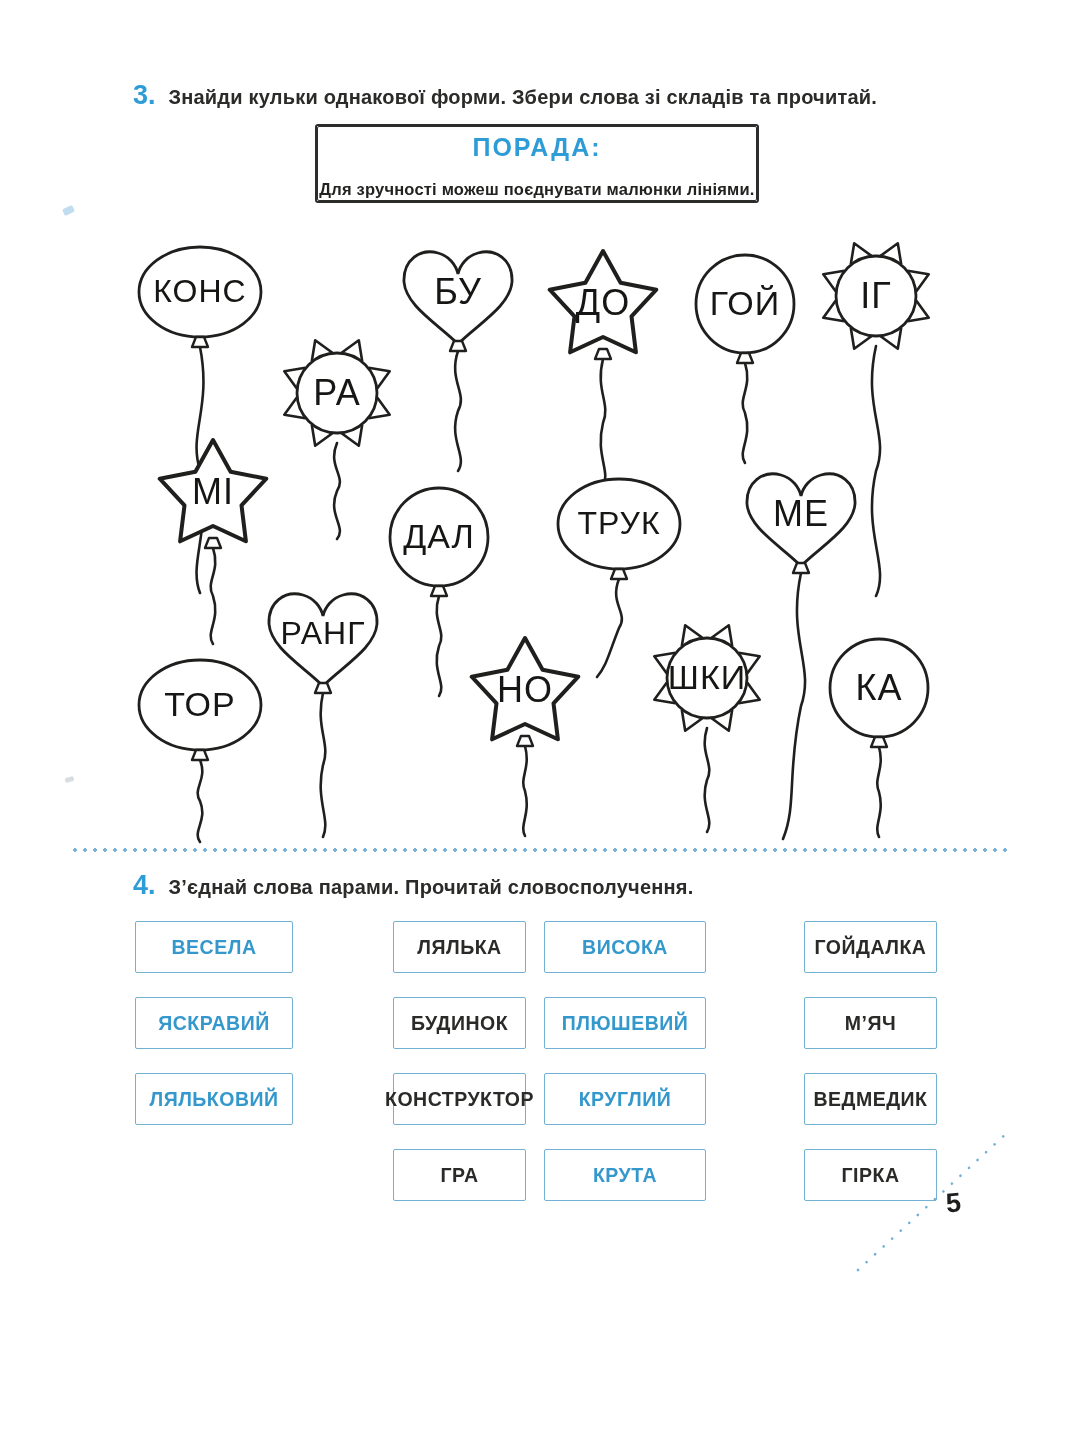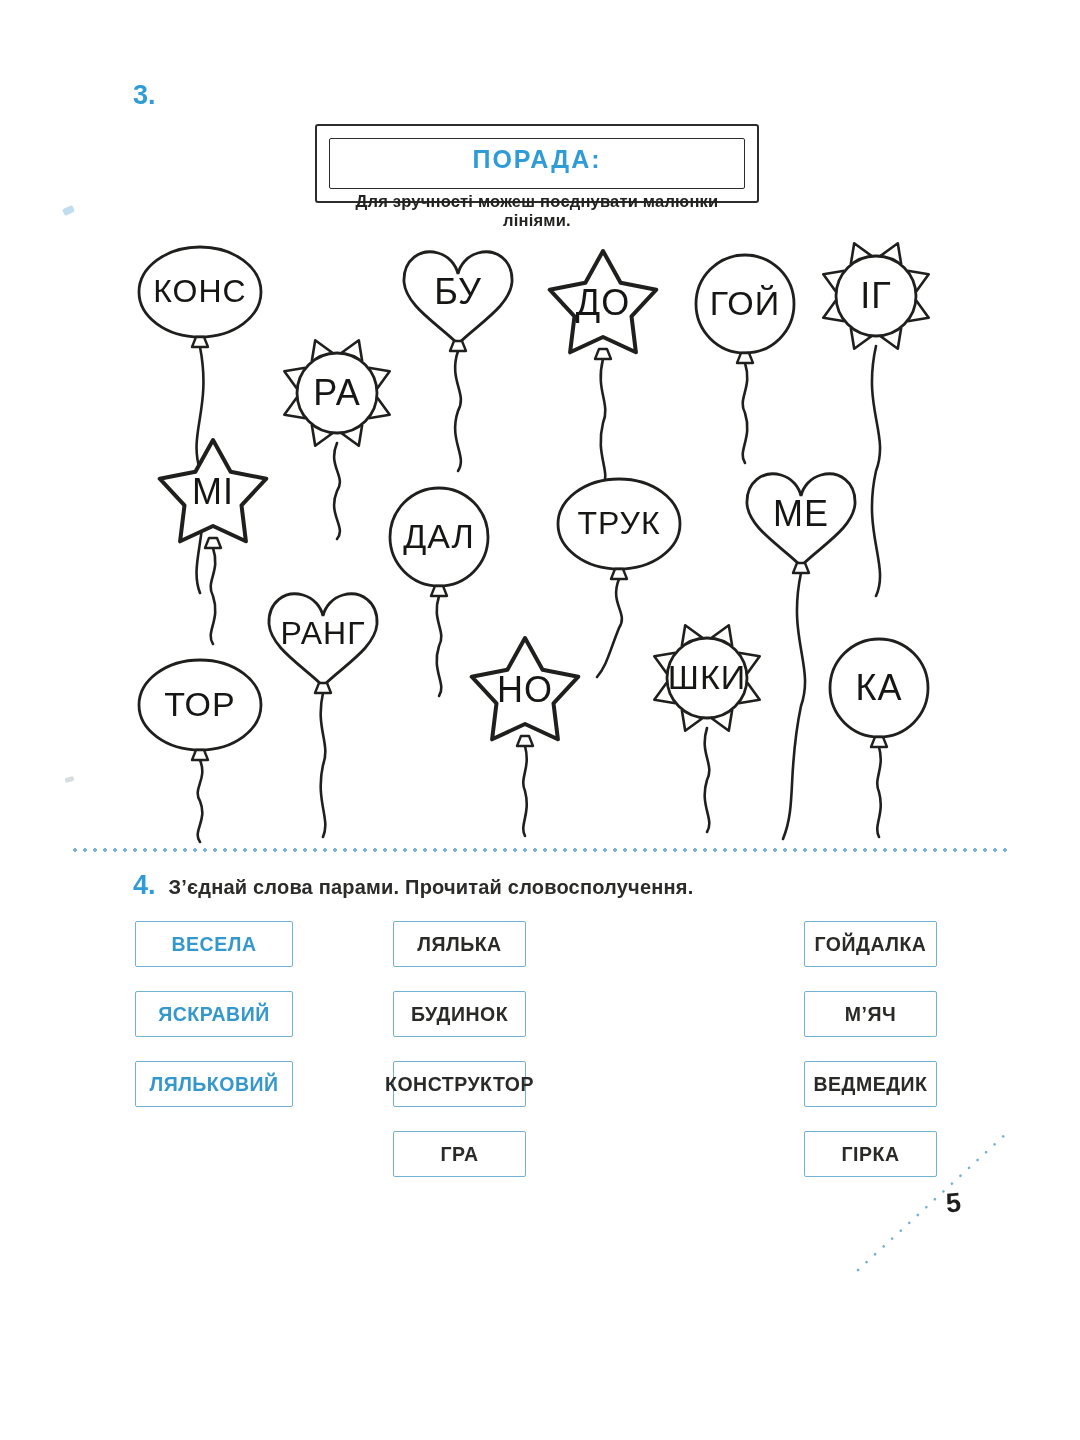"Знайди кульки однакової форми. Збери" span.ex-title { html: none -> <span>Знайди кульки однакової форми. Збери слова зі складів та прочитай.</span> }
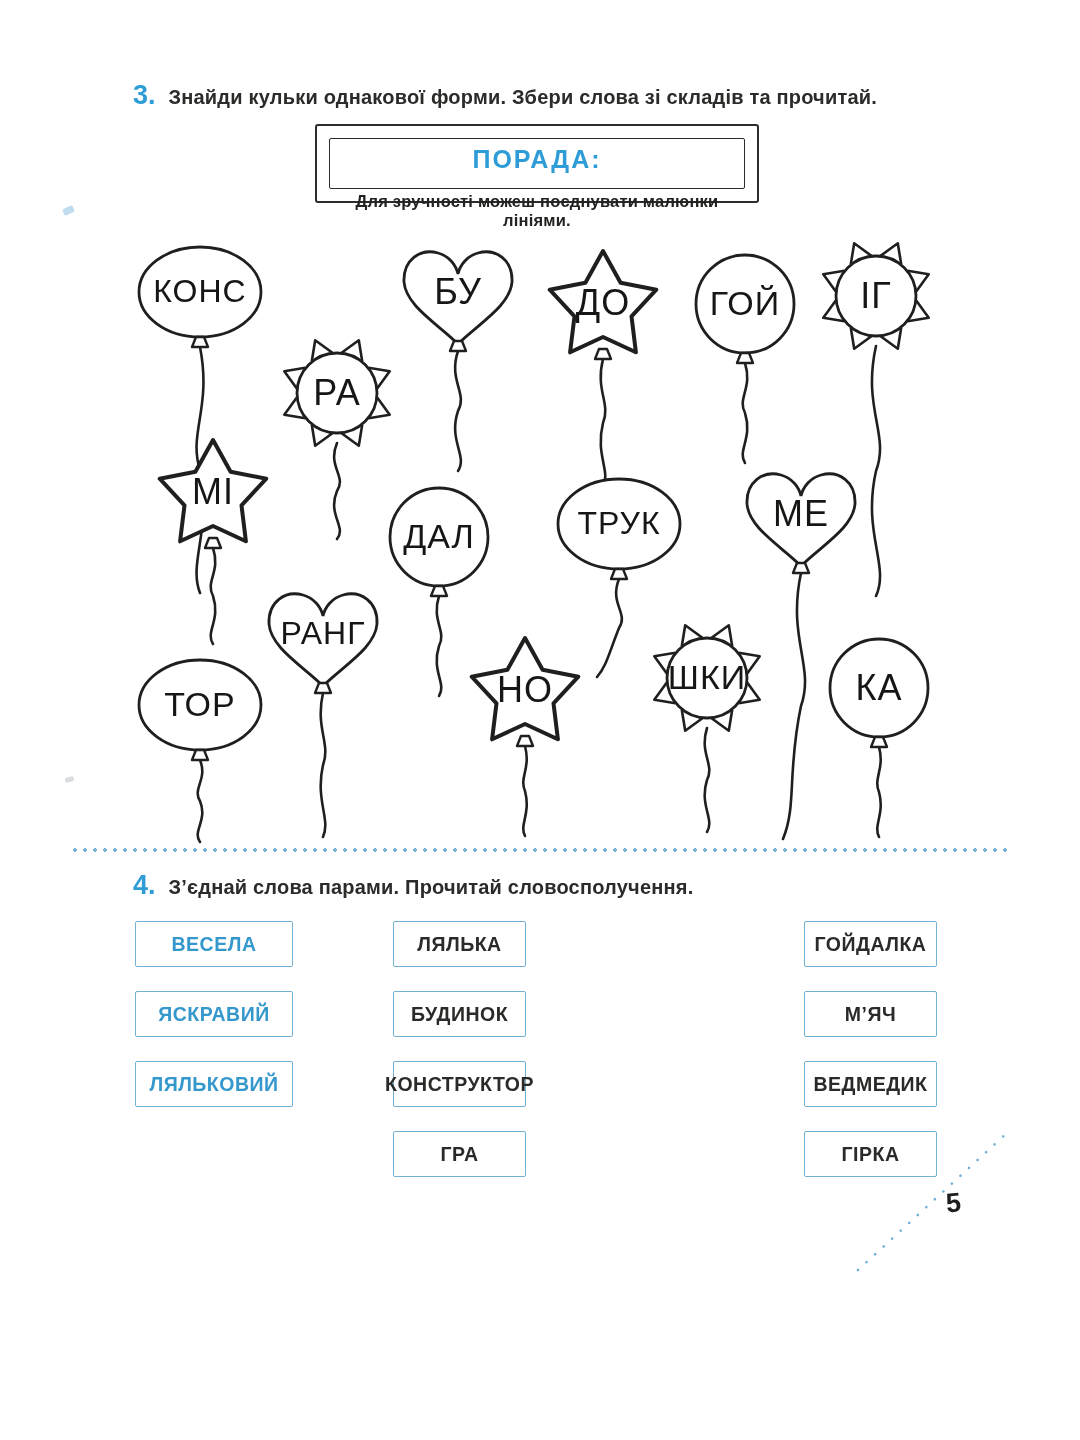"ПОРАДА:" .tip-box { padding: 12px -> 0 }
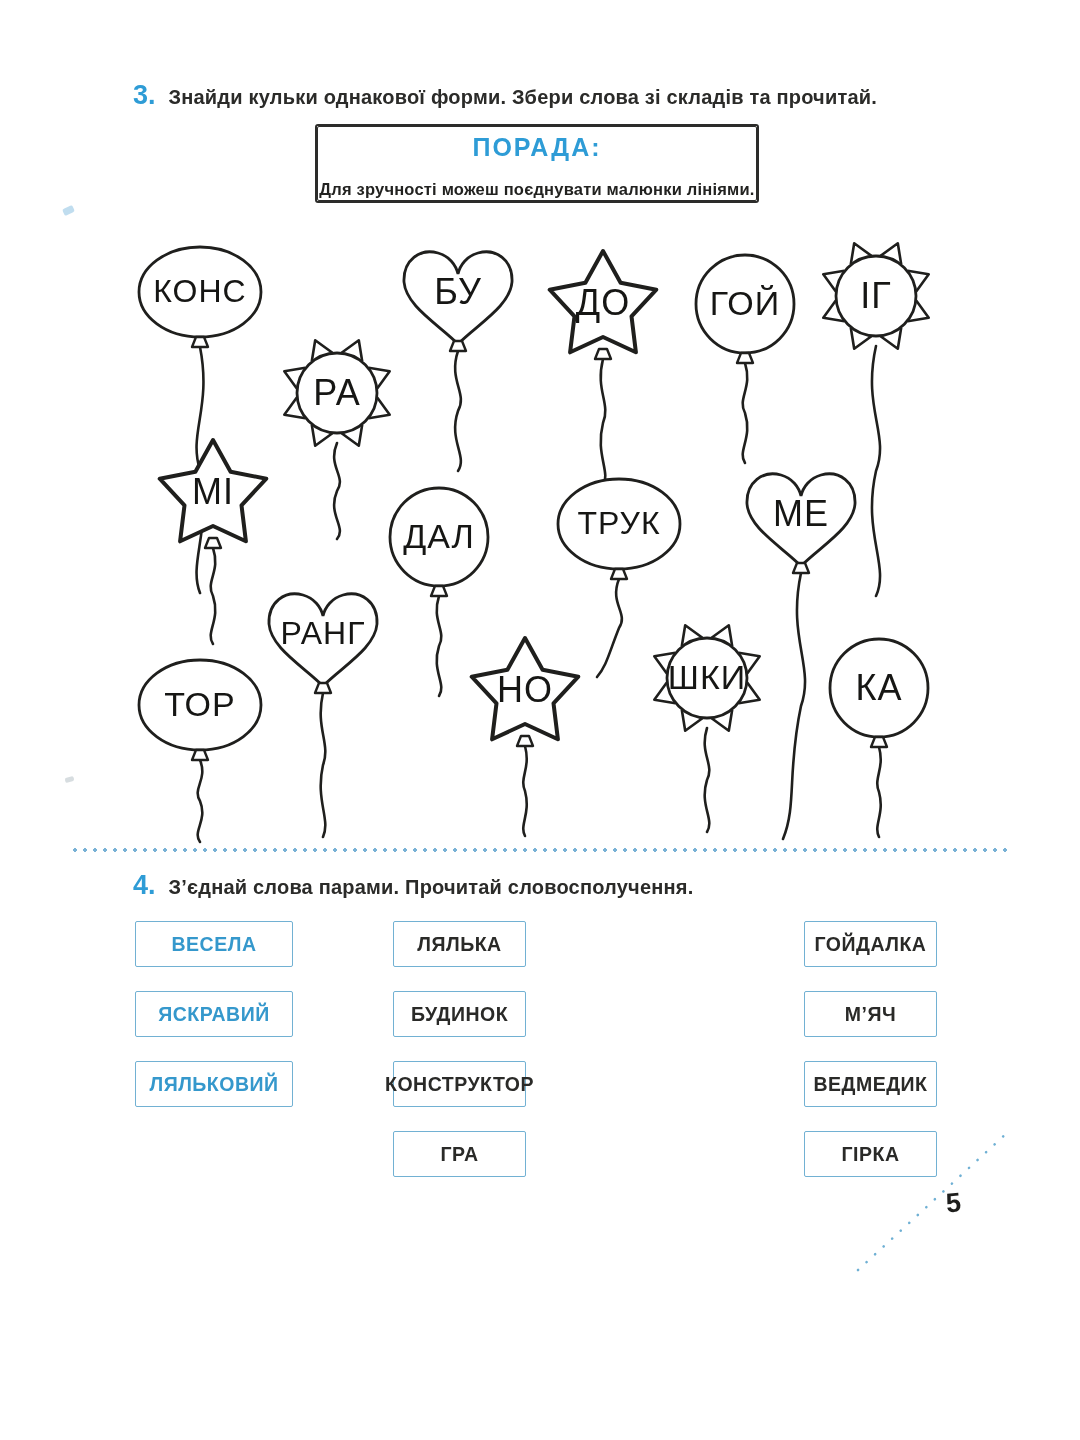"ВЕСЕЛА" .word-box { height: 46px -> 52px }
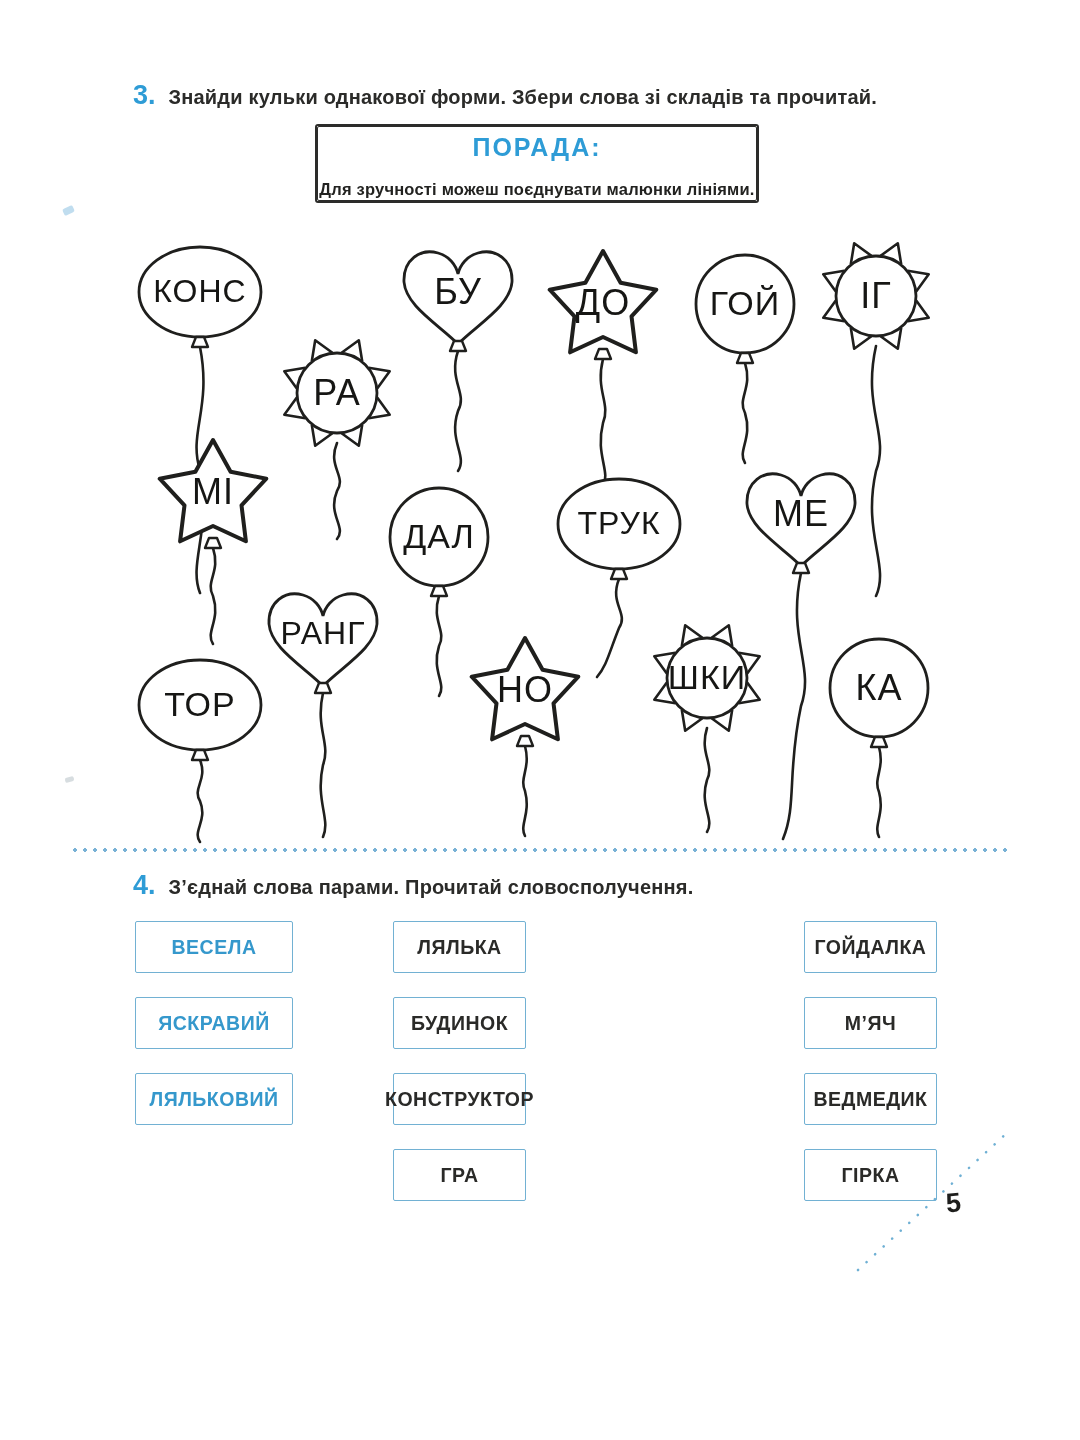"ВИСОКА" div.word-col { html: none -> <div> <div>ВИСОКА</div> <div>ПЛЮШЕВИЙ</div> <div>КРУГЛИЙ</div> <div>КРУТА</div> </div> }
